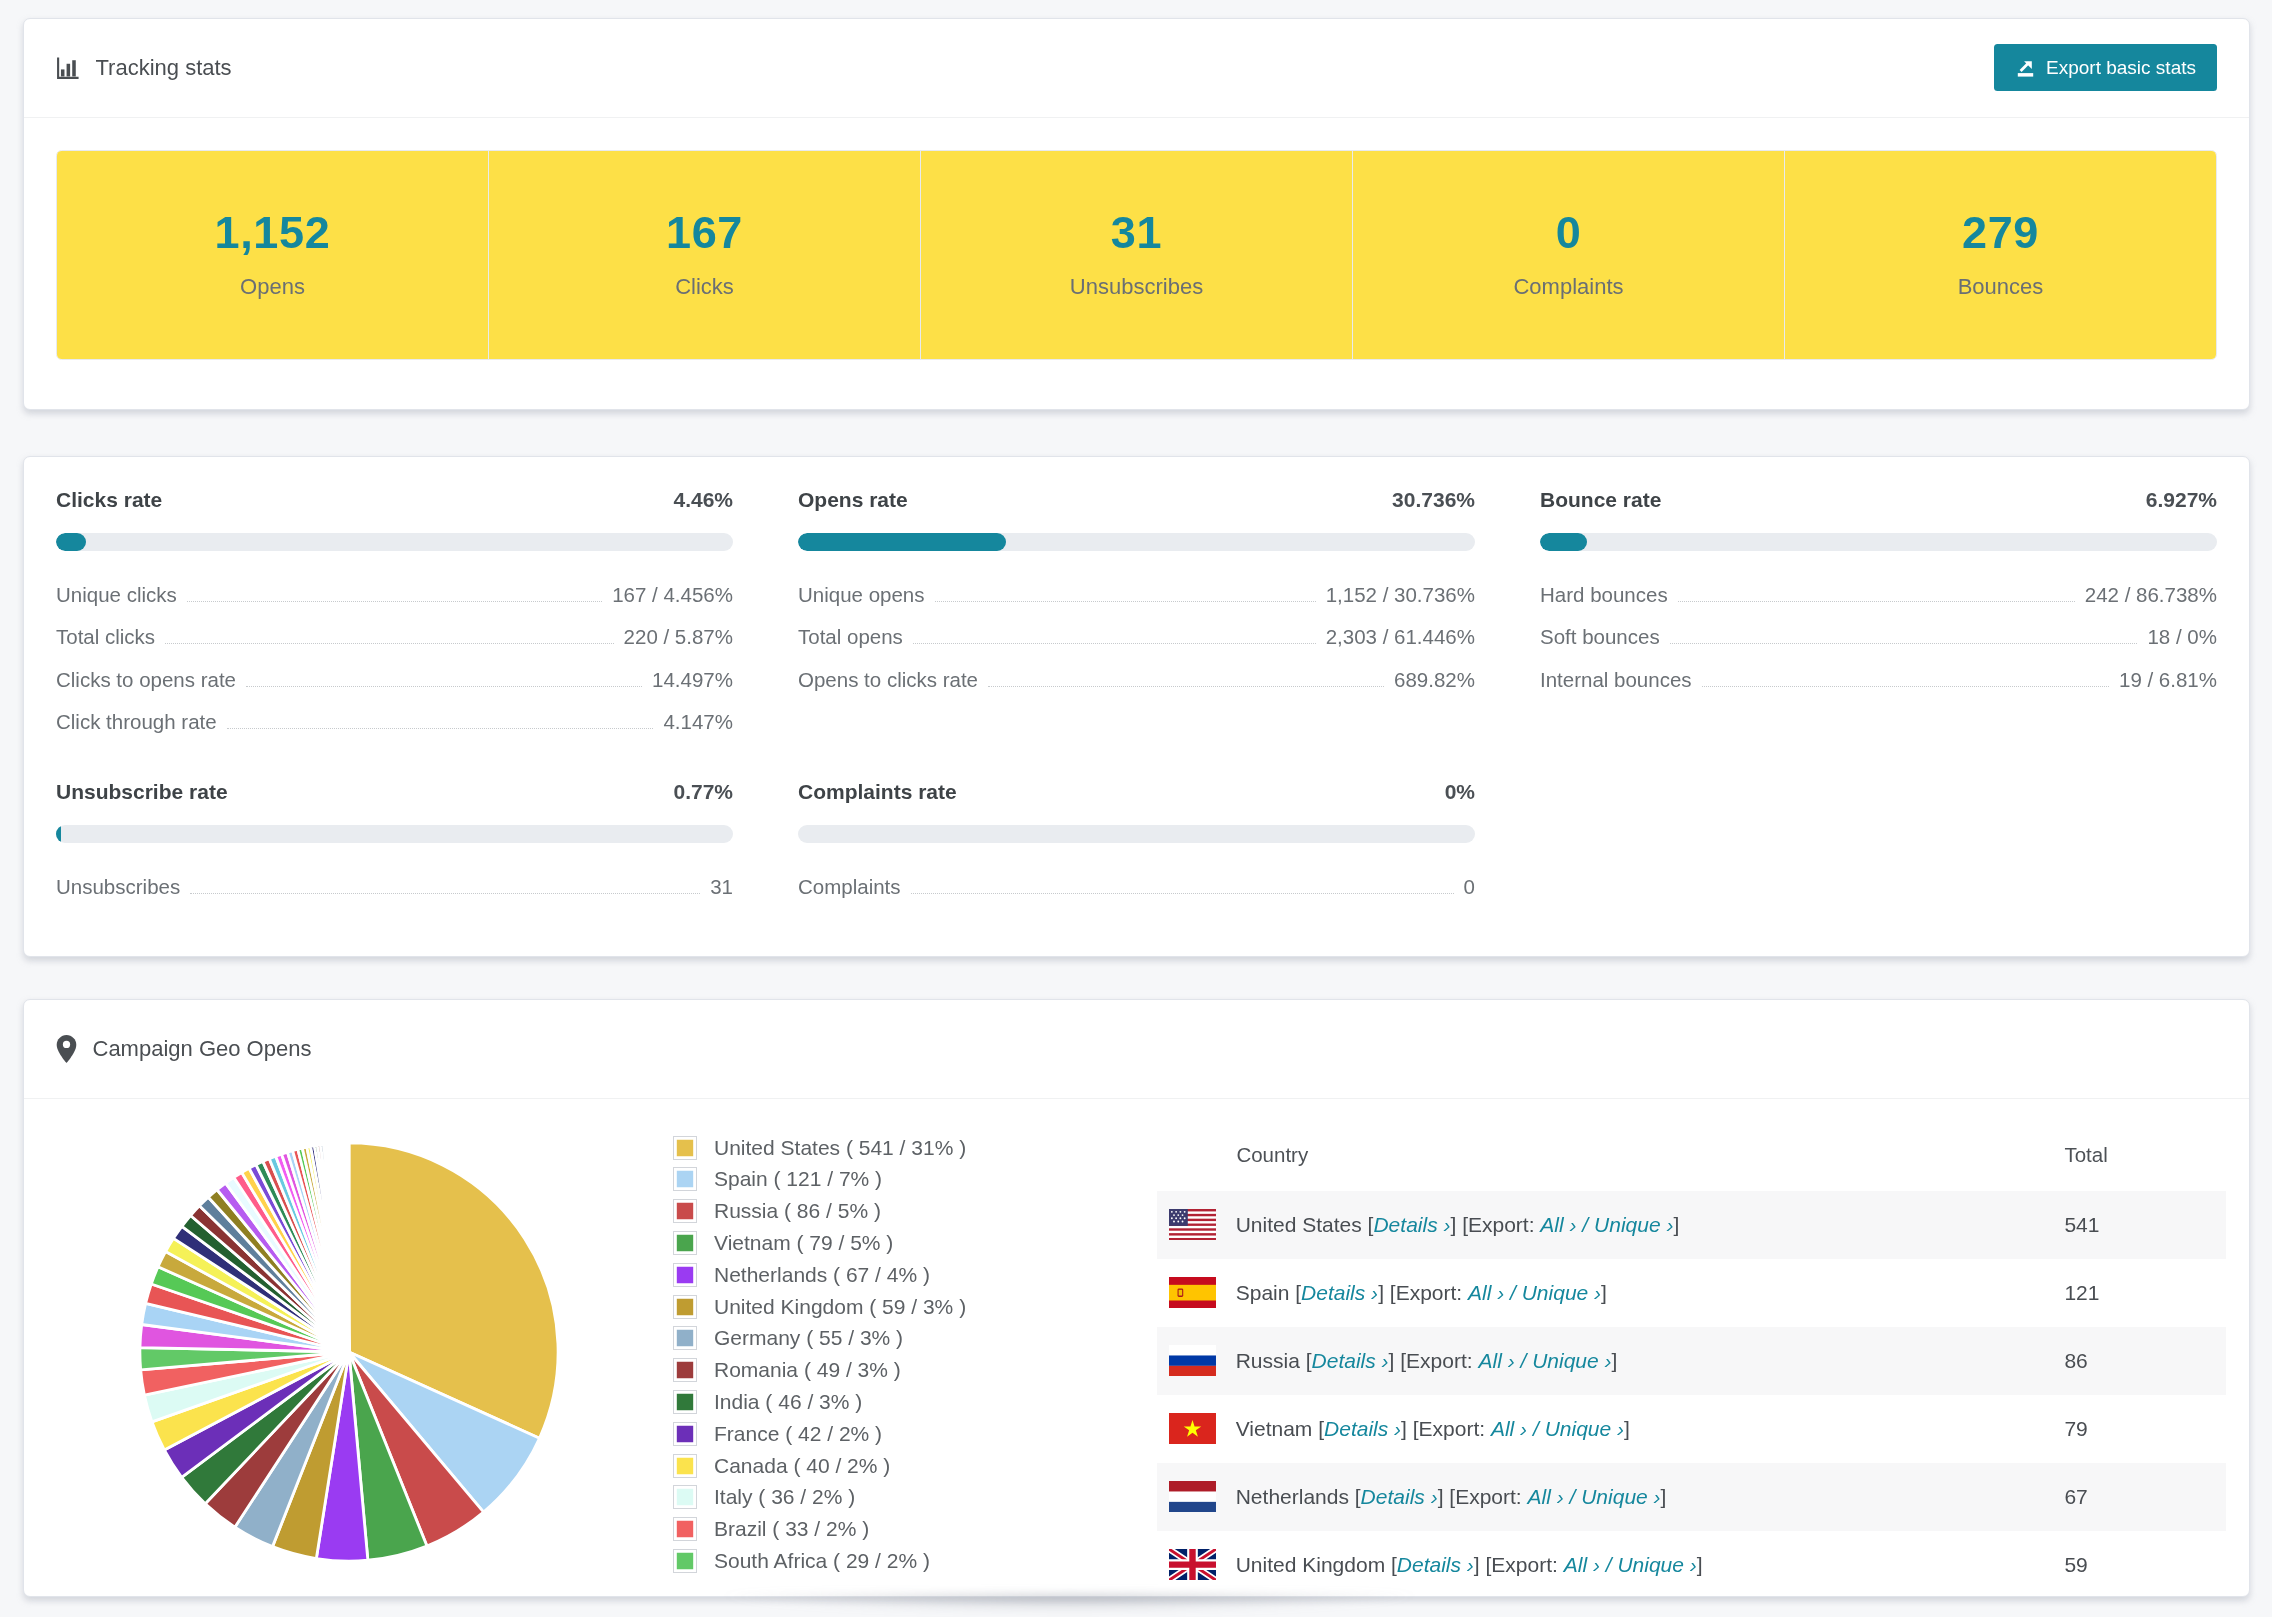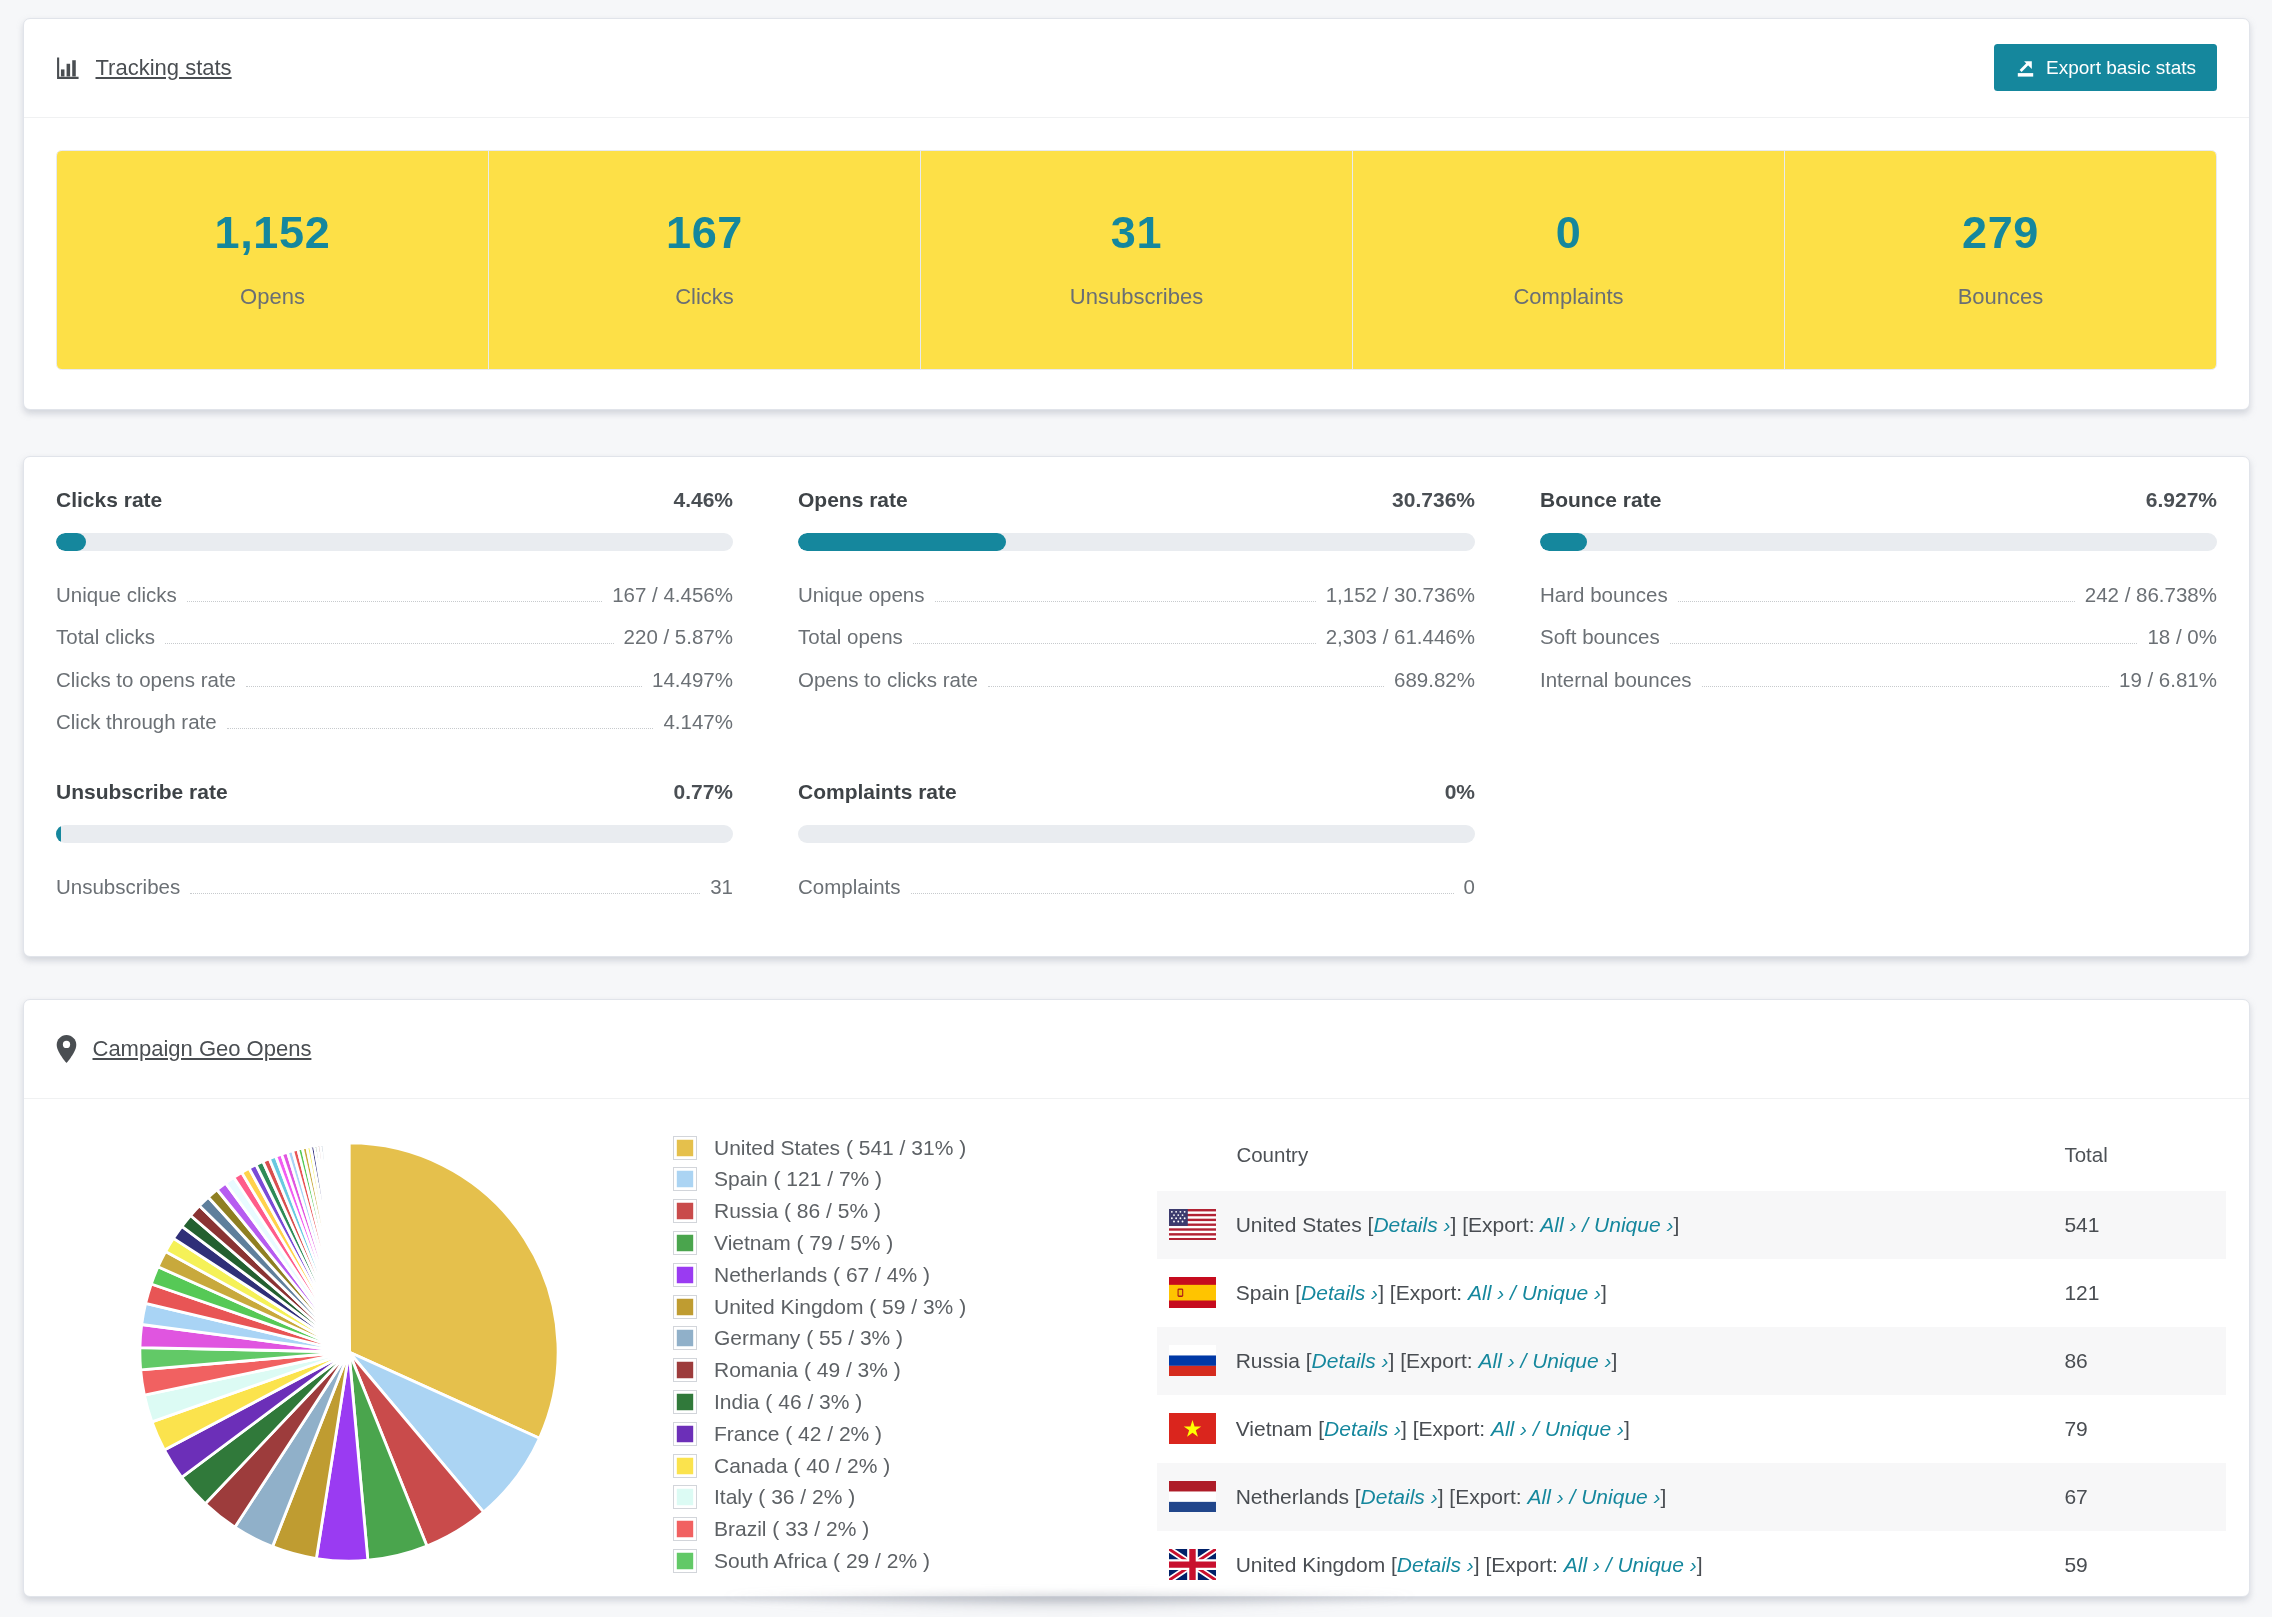"Tracking stats" .card-title { text-decoration: underline -> none }
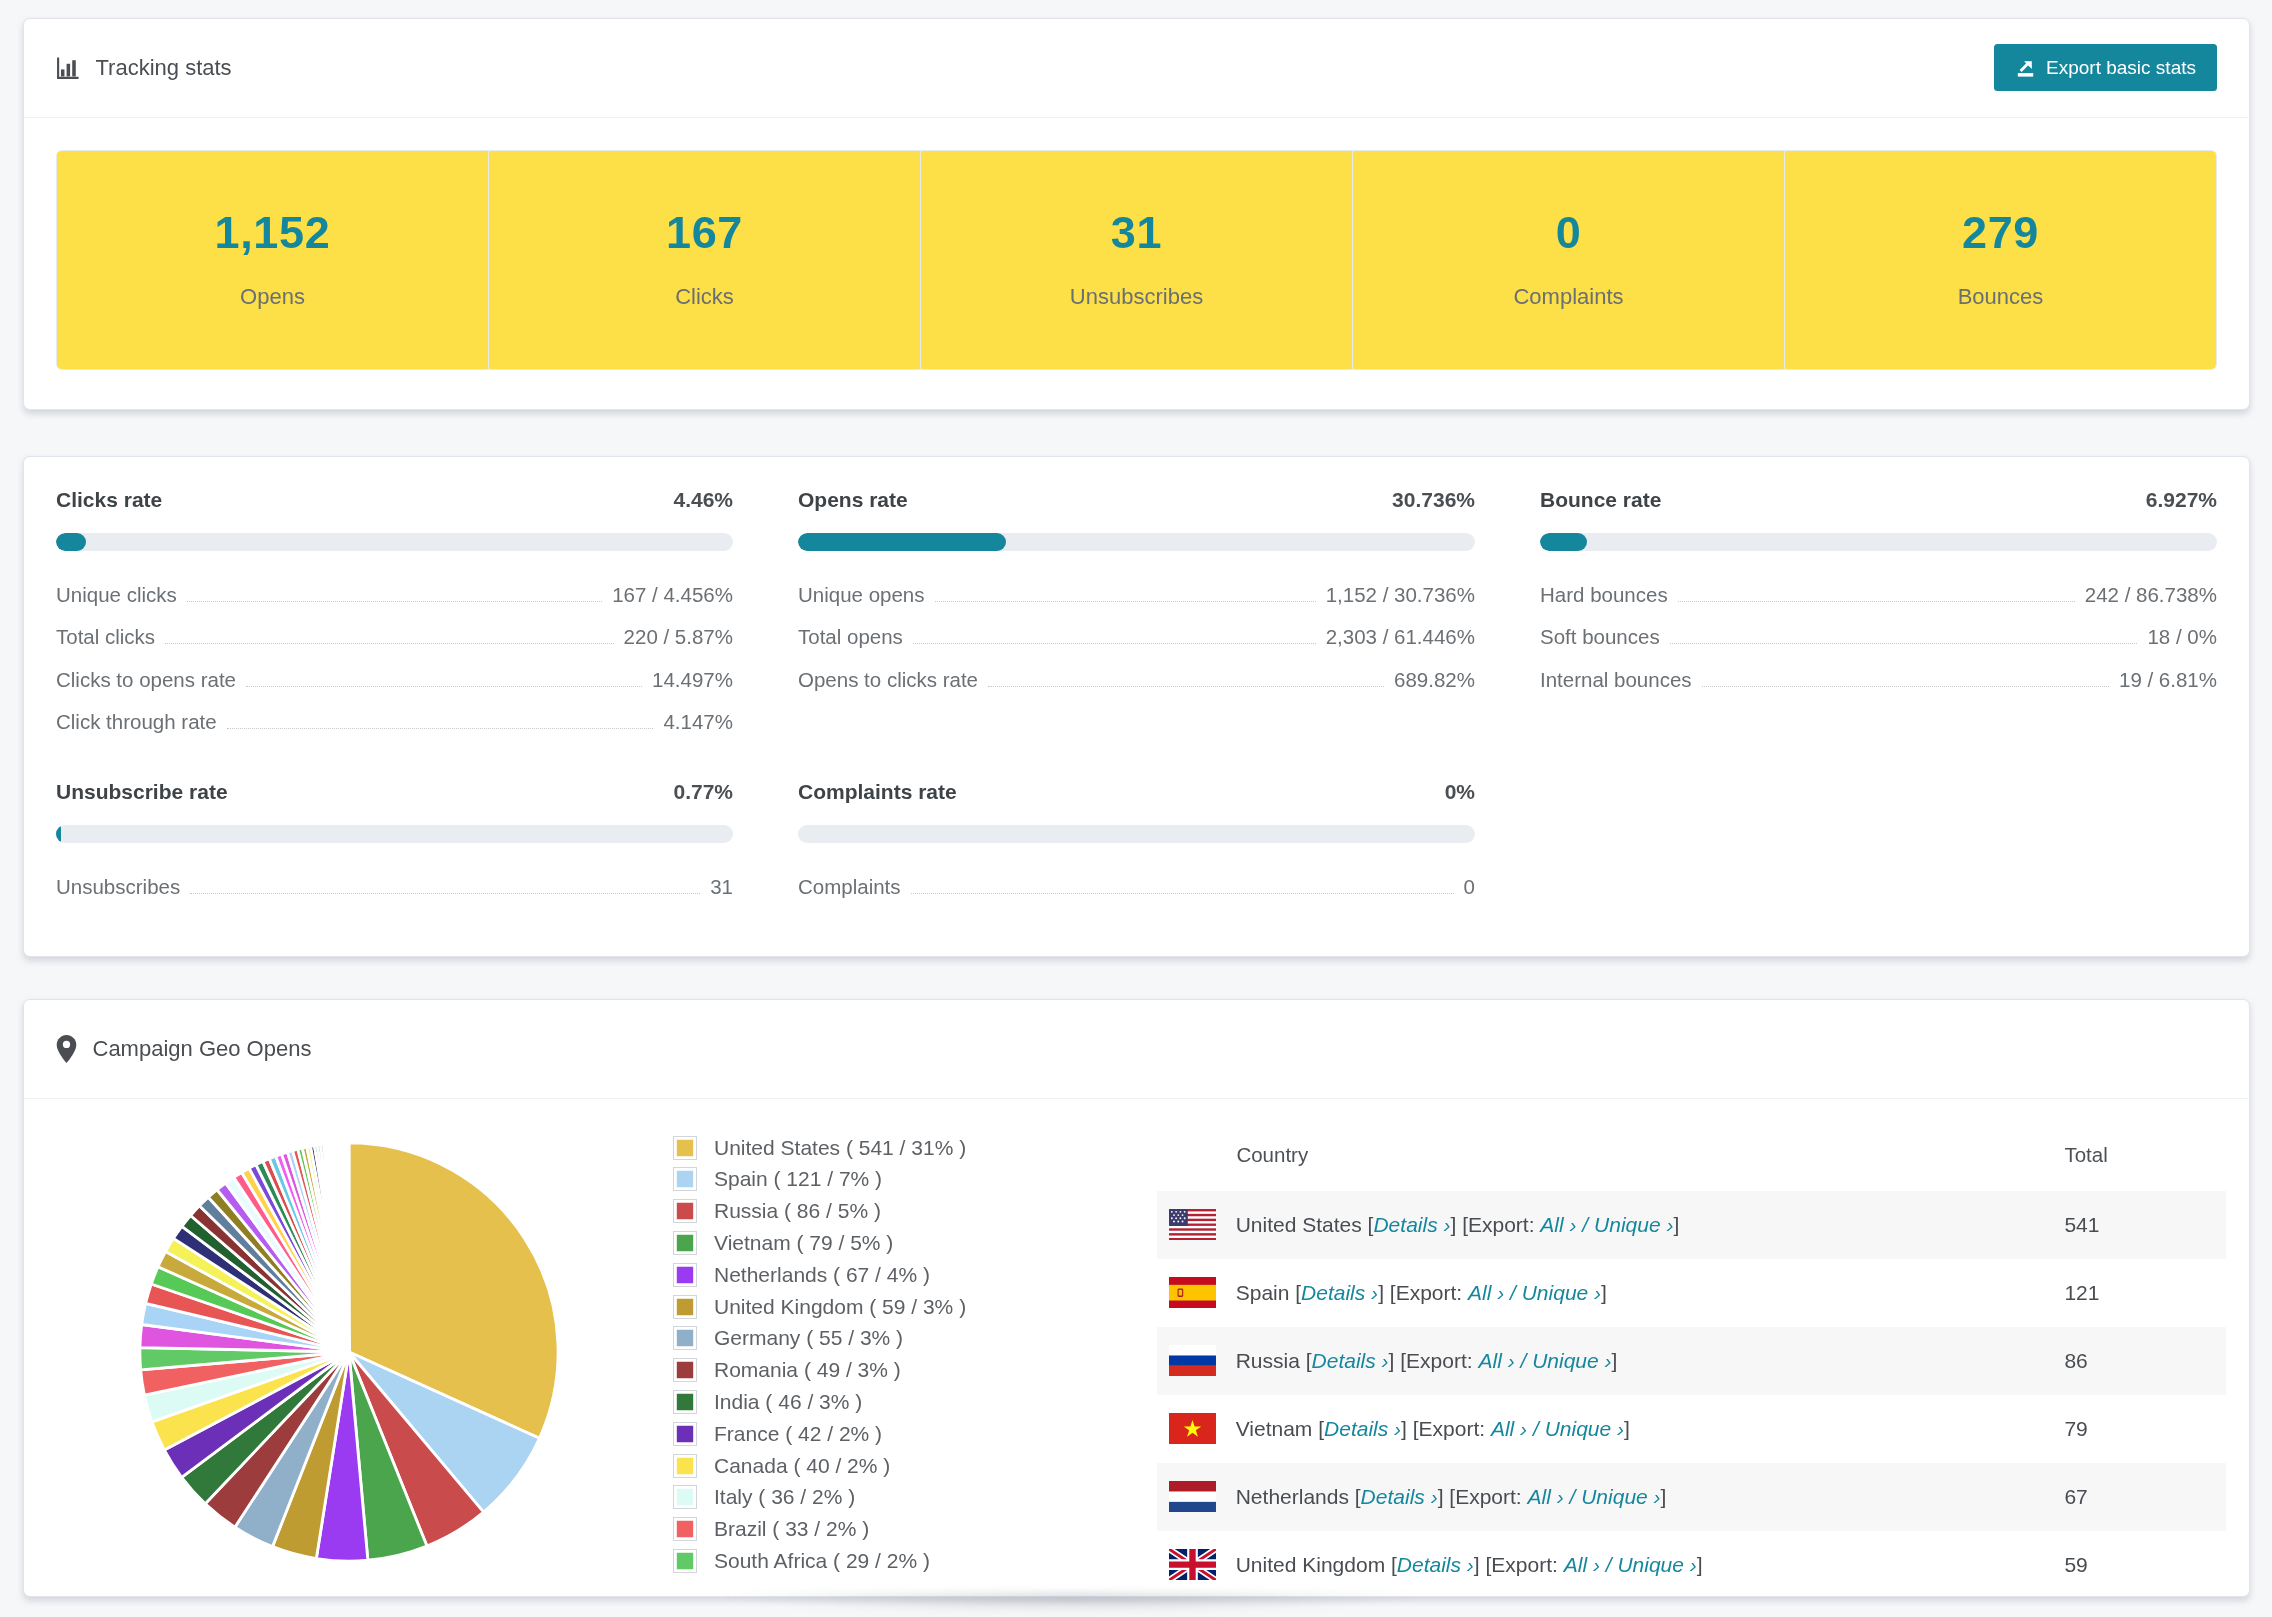"Opens" .stat-label { margin-top: 25px -> 15px }
